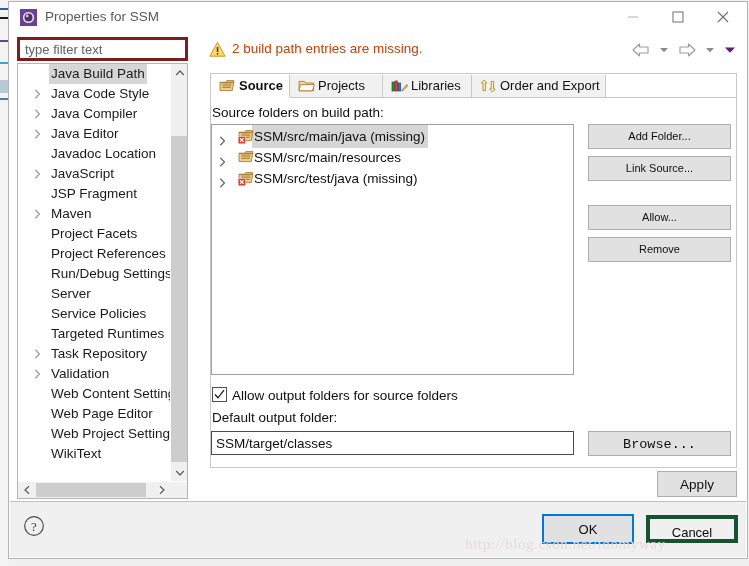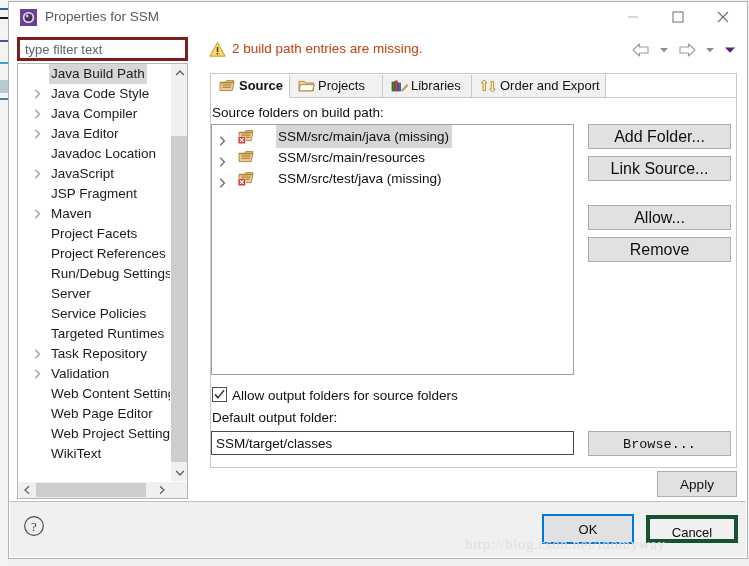"SSM/src/main/java (missing)" .src-row .s-lbl { margin-left: 40px -> 16px }
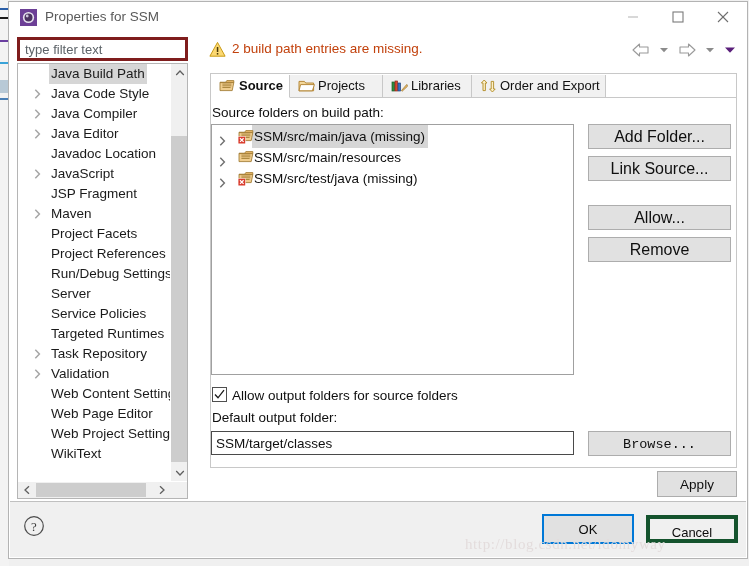"Add Folder..." .rbtn { font-size: 16px -> 11px }
